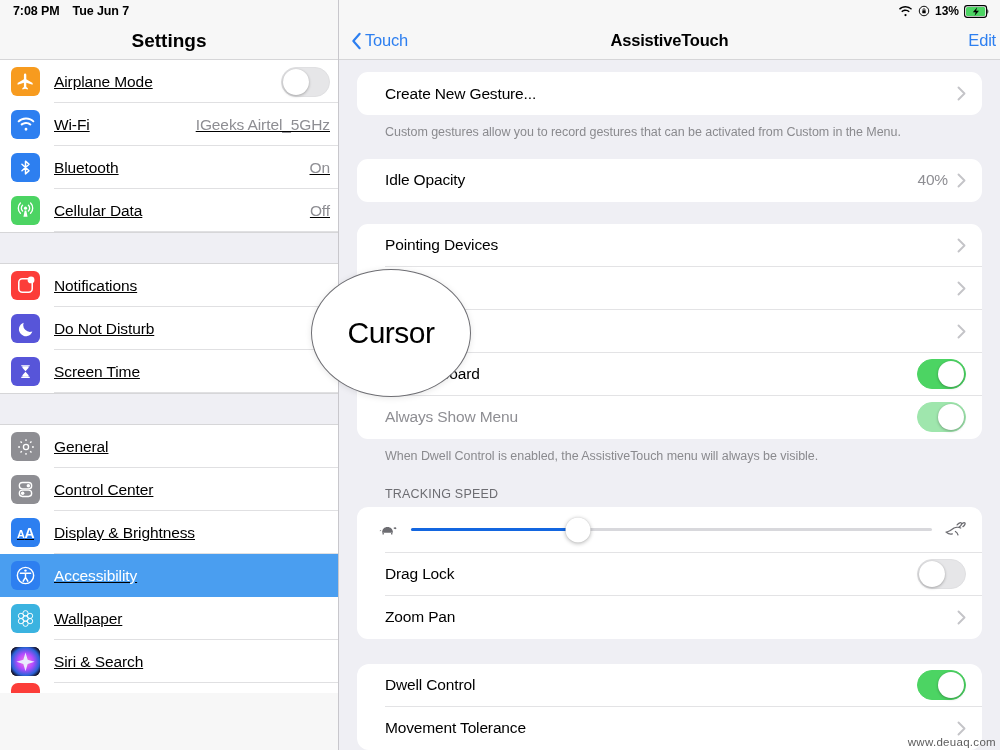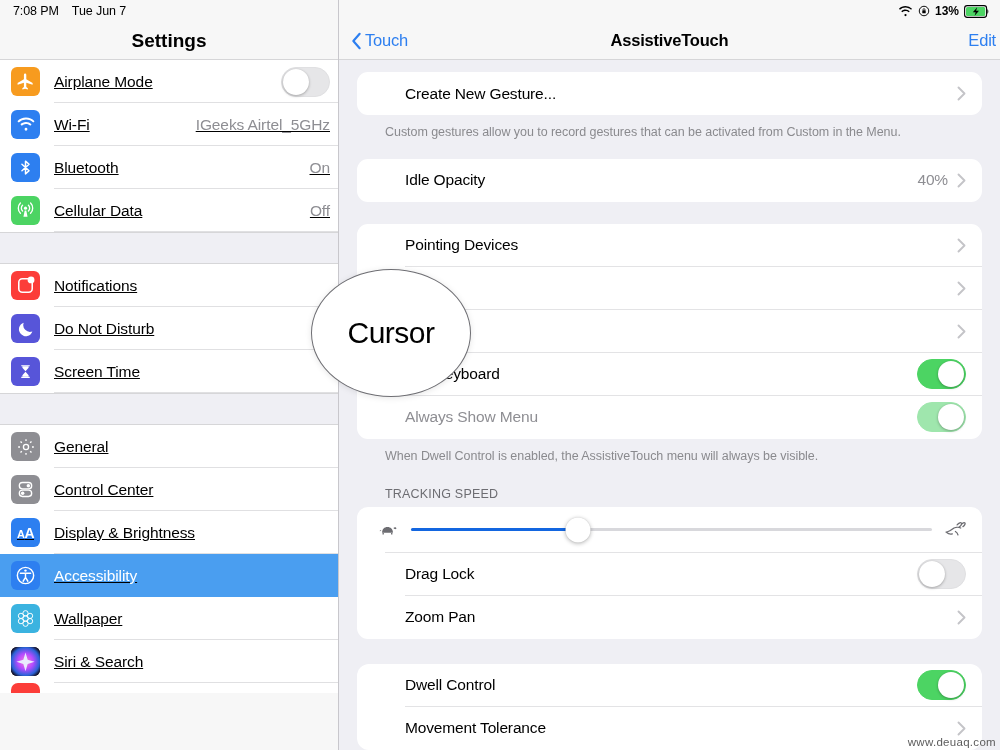"7:08 PM" .statusbar { font-weight: normal -> bold }
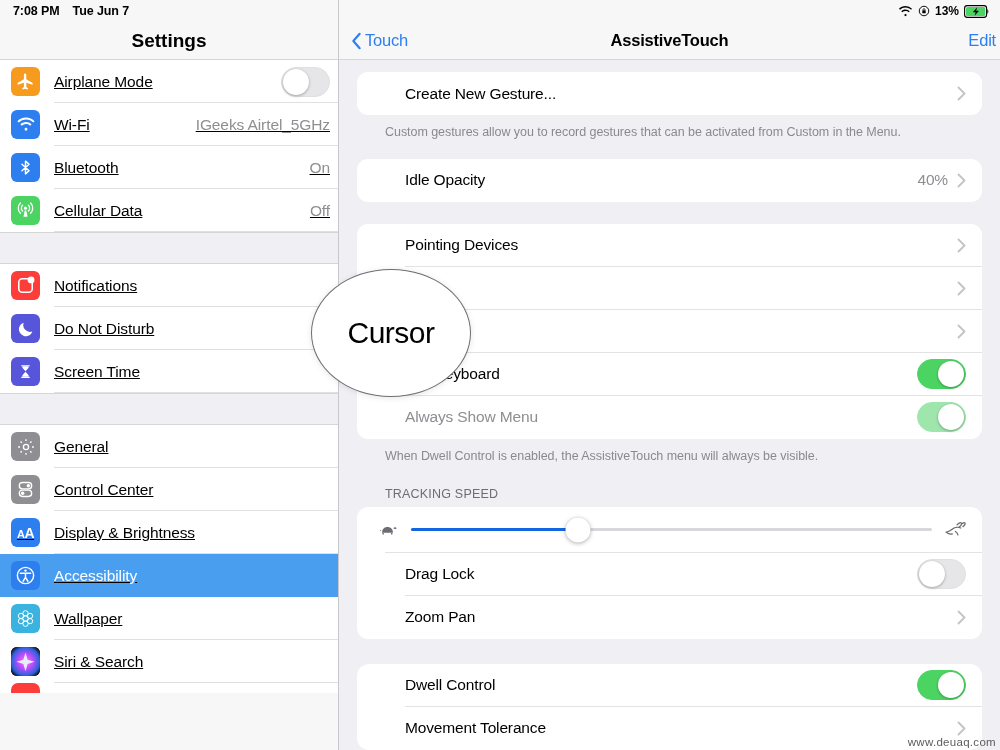"Create New Gesture..." .row { margin-left: 20px -> none }
